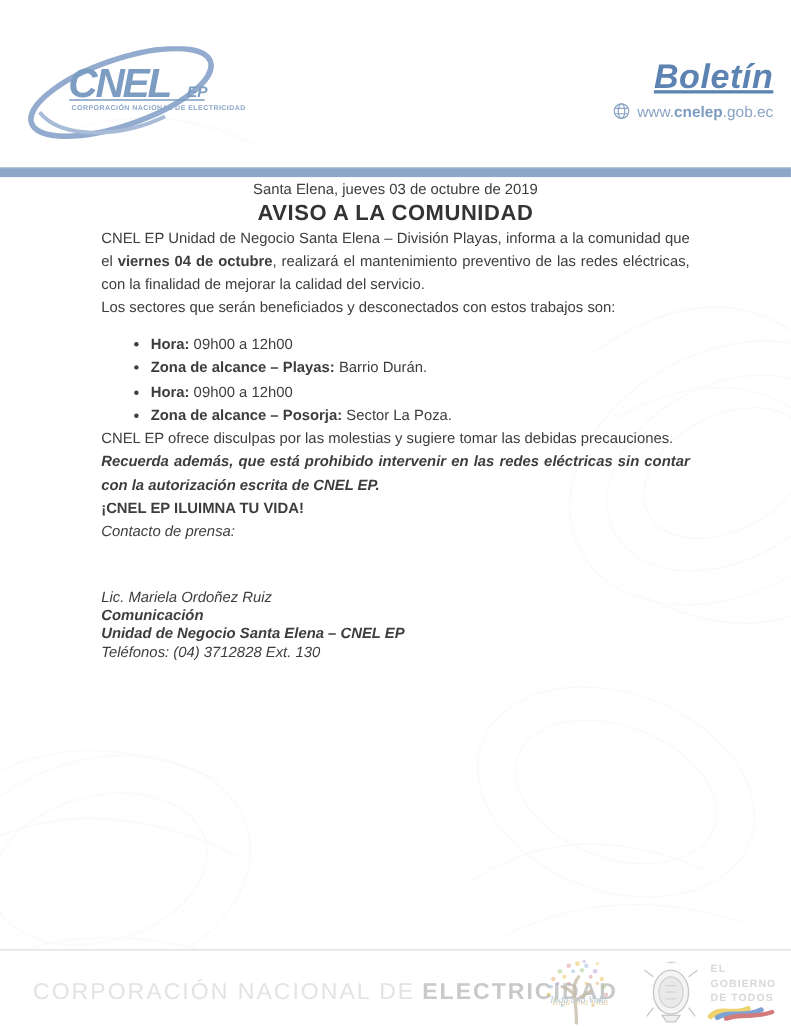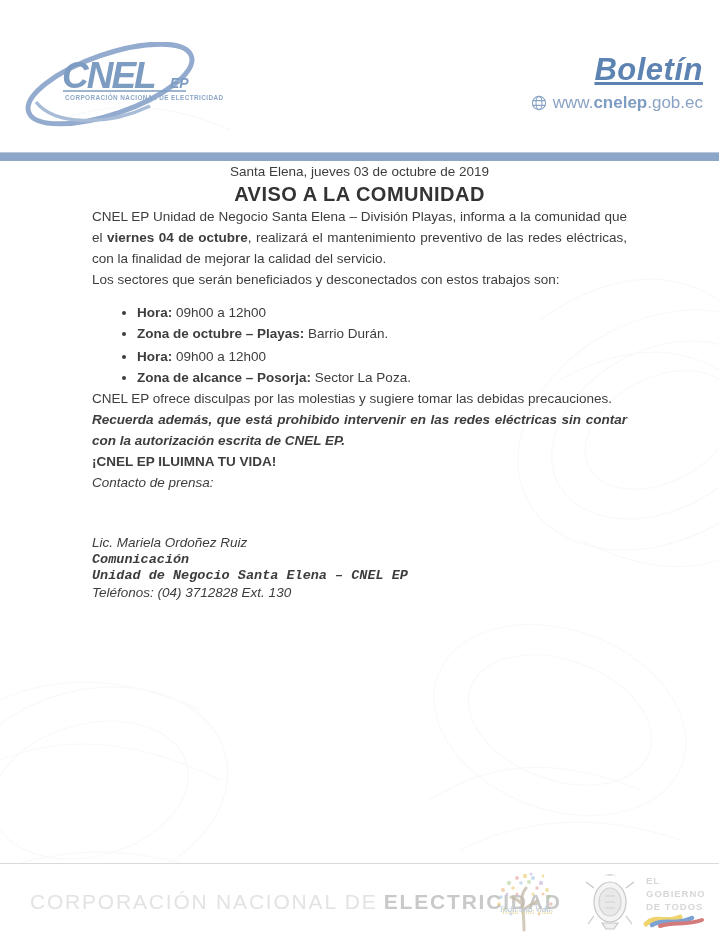"www.cnelep.gob.ec" .website-line { font-size: 17px -> 14px }
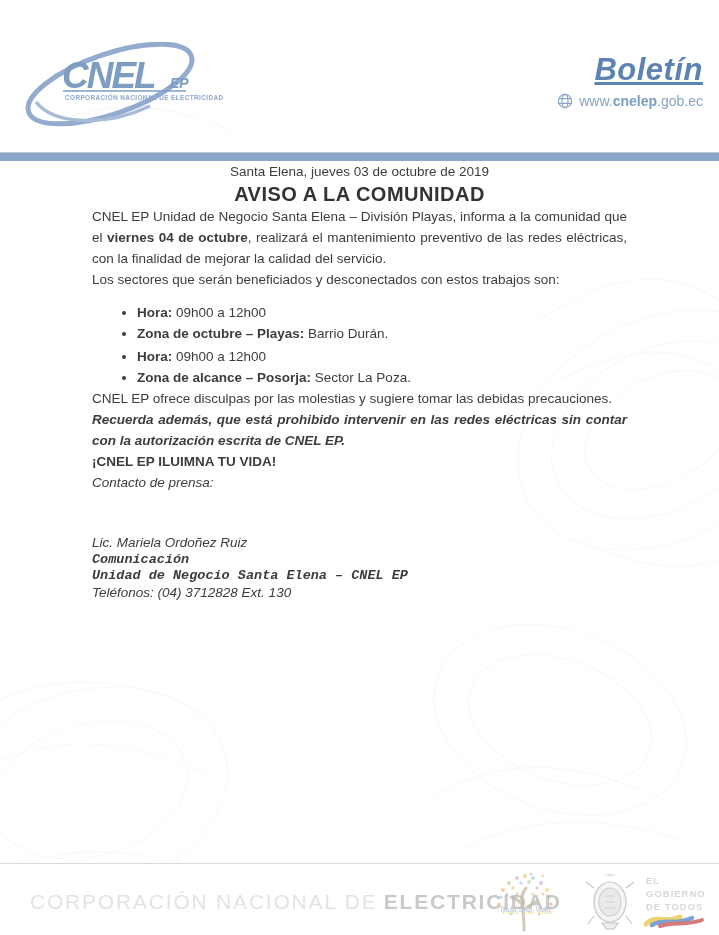"Zona de octubre – Playas:" b { text: octubre -> alcance }
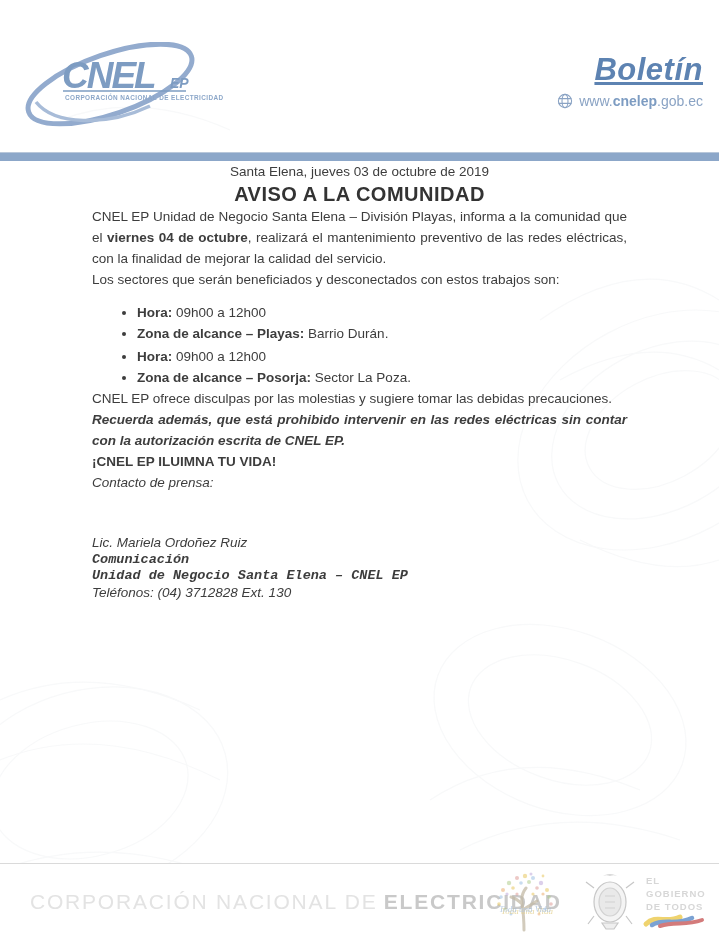"Comunicación" .contact-block .bold-line { font-family: Liberation Mono, monospace -> none }
